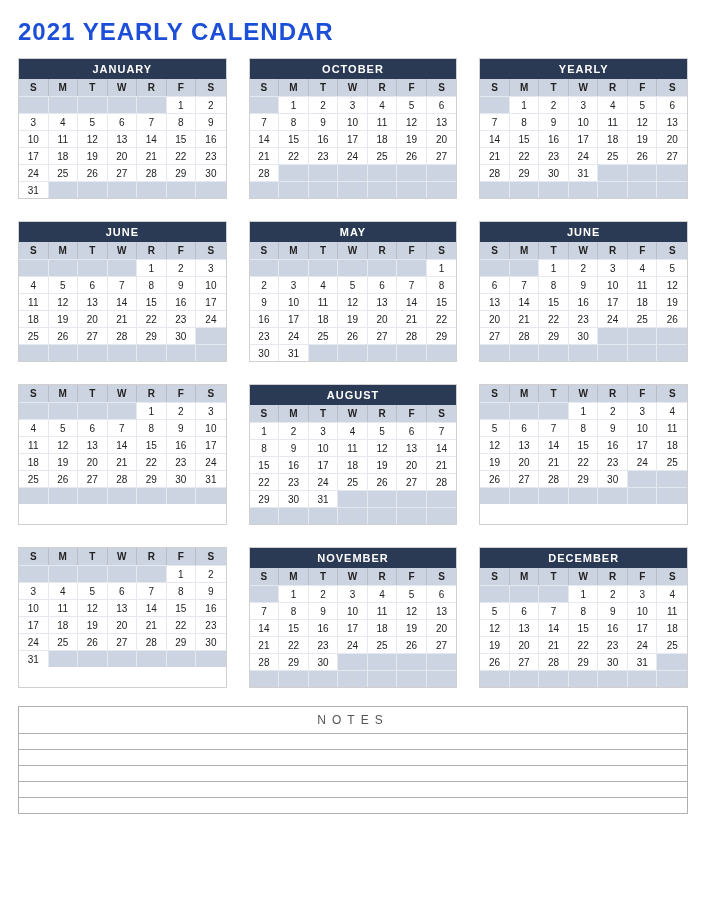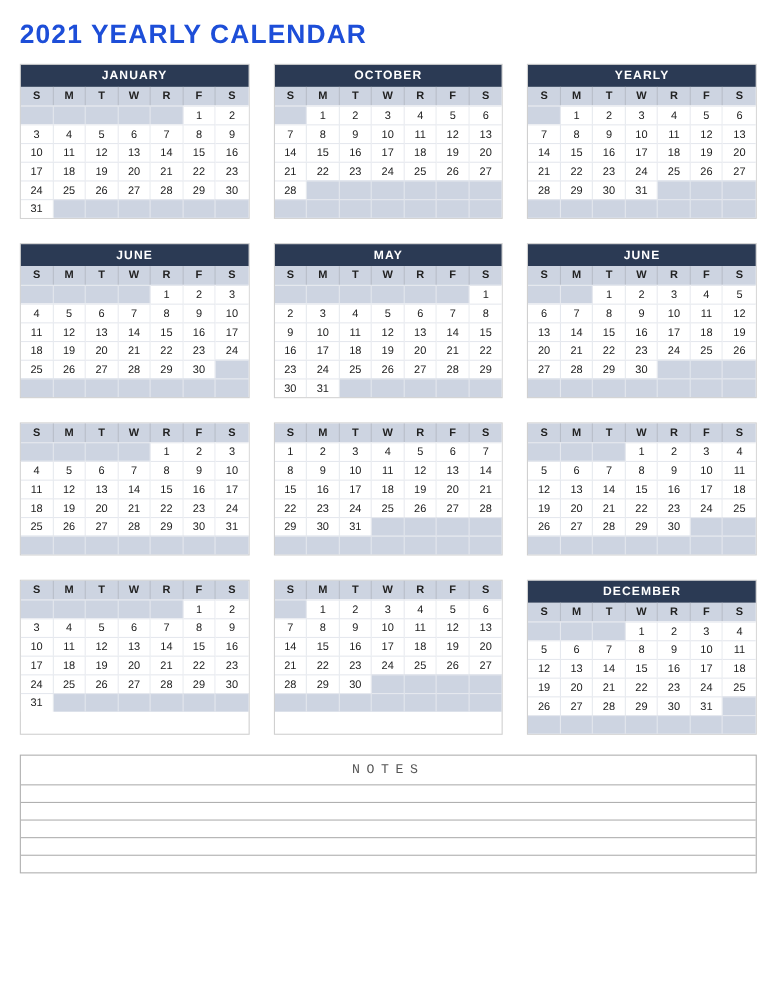"AUGUST" div.month-name { html: none -> <div>AUGUST</div> }
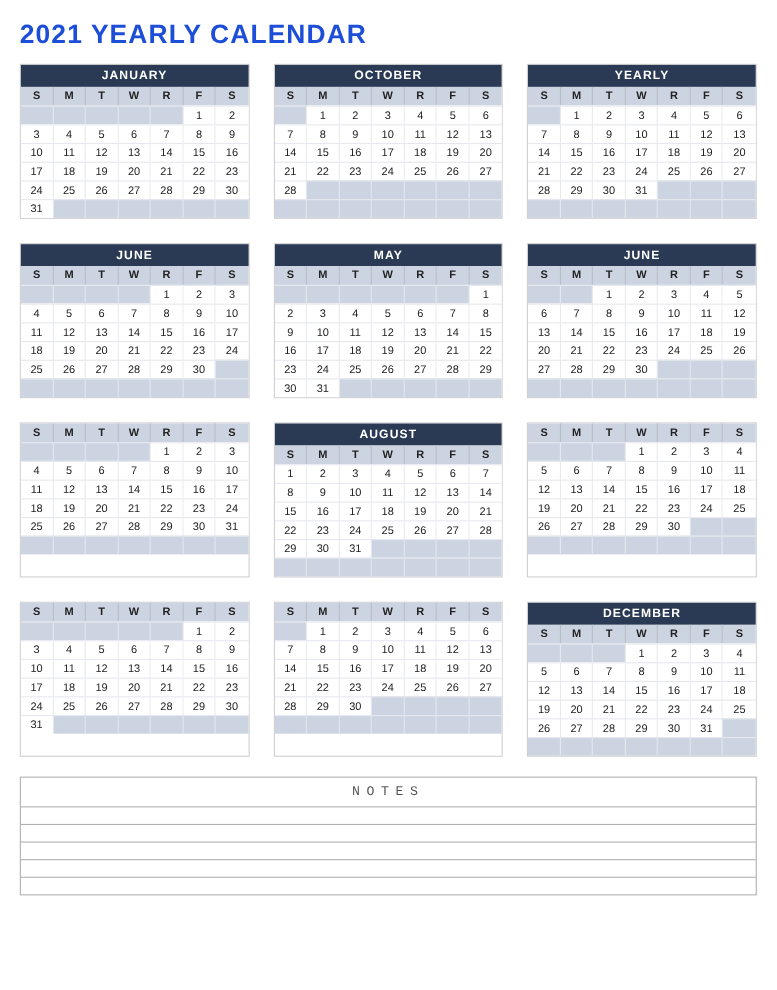"NOVEMBER" div.month-name { html: none -> <div>NOVEMBER</div> }
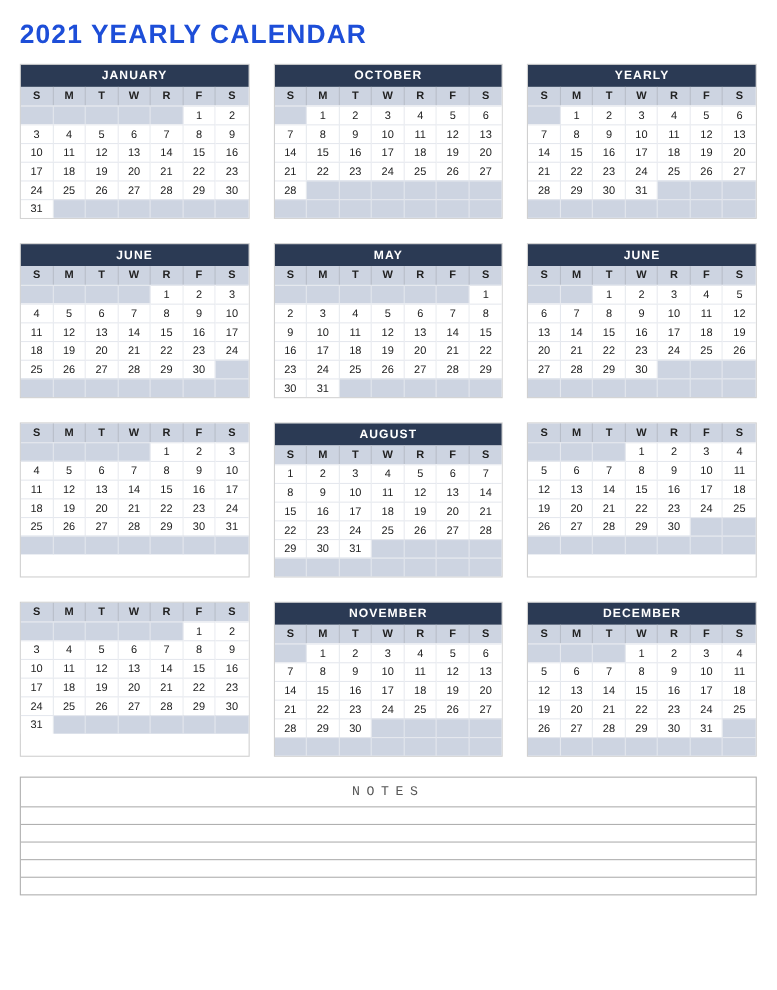"NOTES" .notes-title { font-family: Liberation Mono, monospace -> none }
